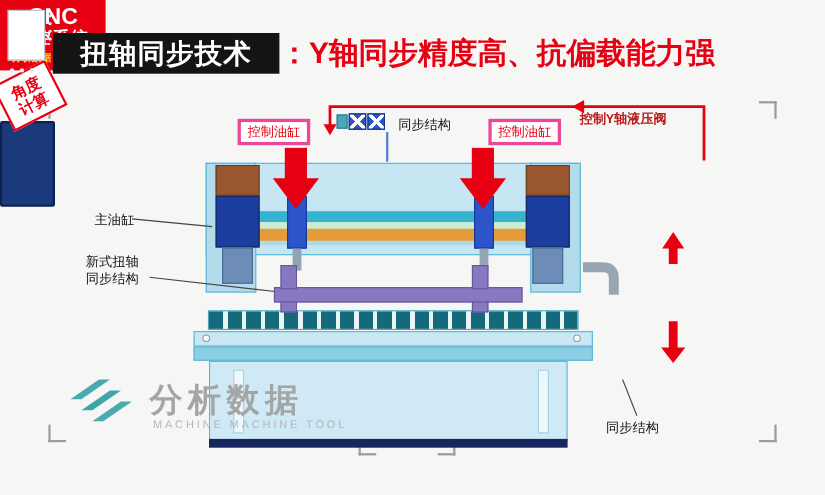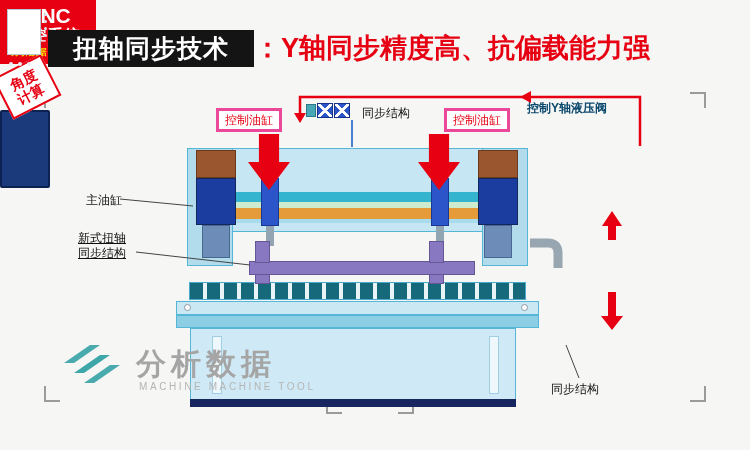"控制Y轴液压阀" #lbl-yvalve { color: #0c4a6e -> #b91c1c; font-family: none -> Liberation Mono, monospace }
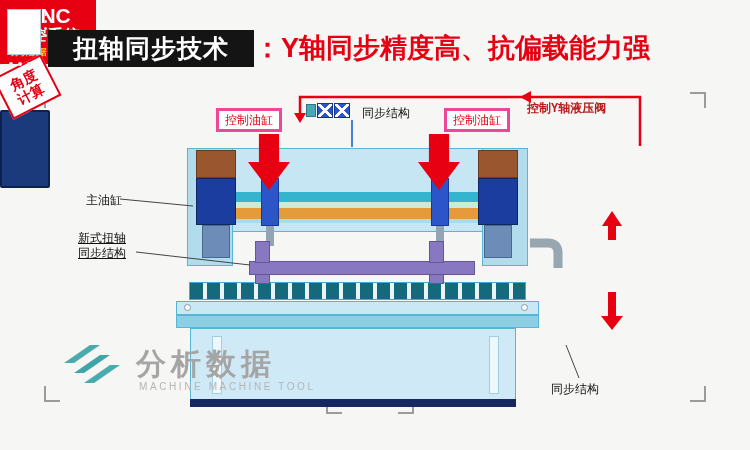"新式扭轴" #lbl-torsion { text-decoration: underline -> none }
